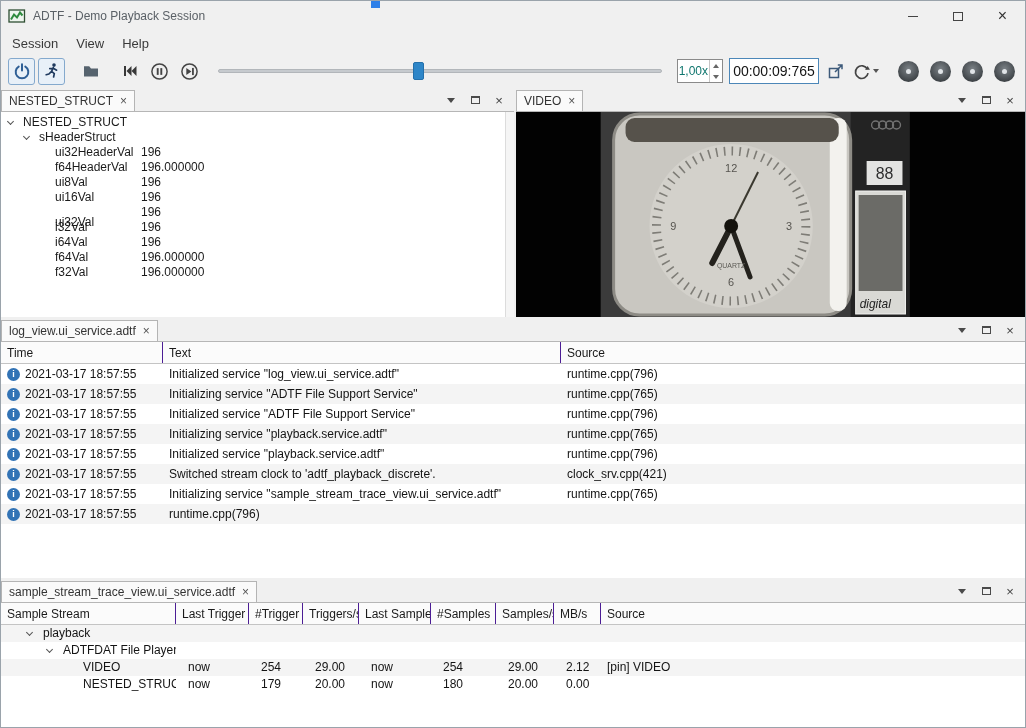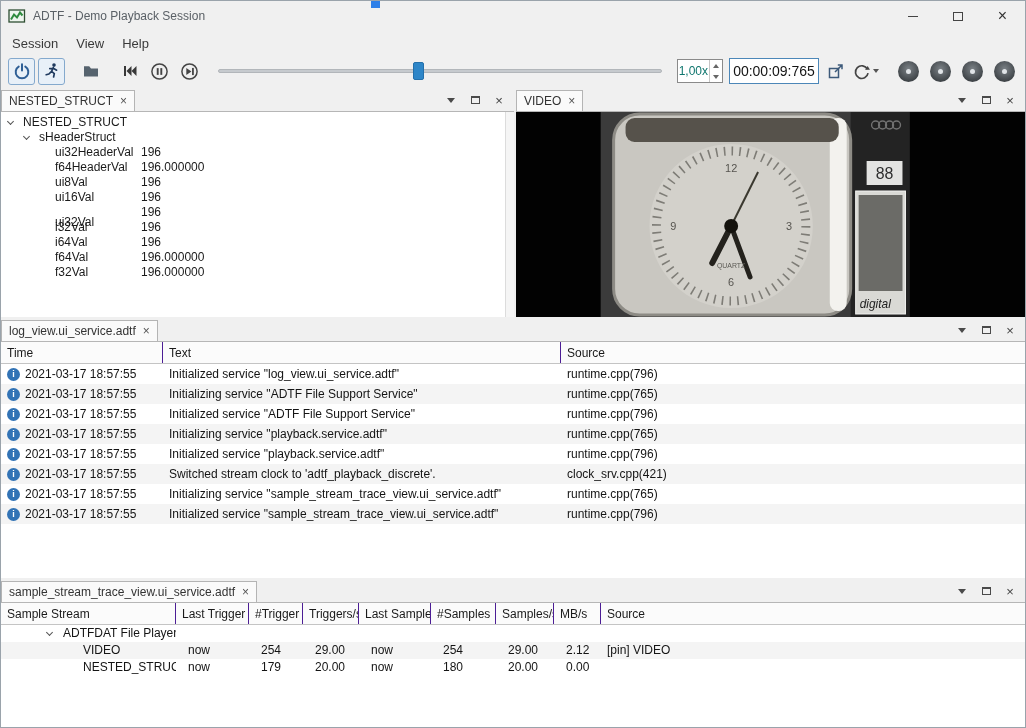"Initialized service" div.lcell { html: <div>Initialized service "sample_stream_trace_view.ui_service.adtf"</div> -> none }
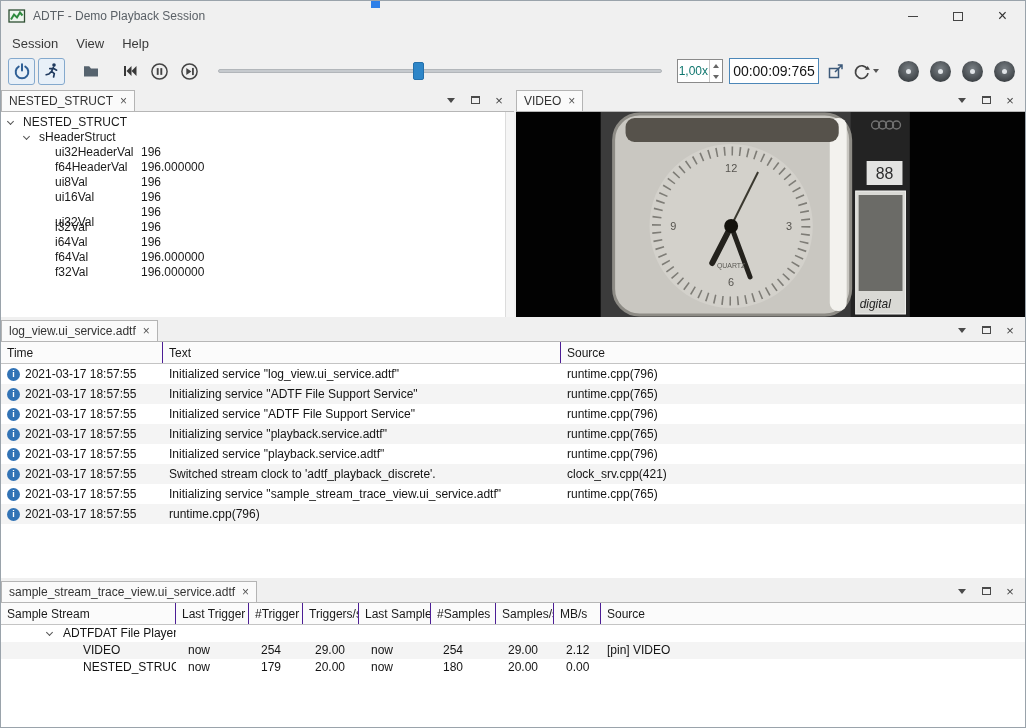"playback" div.grid-trace { html: none -> <div> <div> <span></span> <span>playback</span> </div> <div></div> <div></div> <div></div> <div></div> <div></div> <div></div> <div></div> <div></div> </div> }
